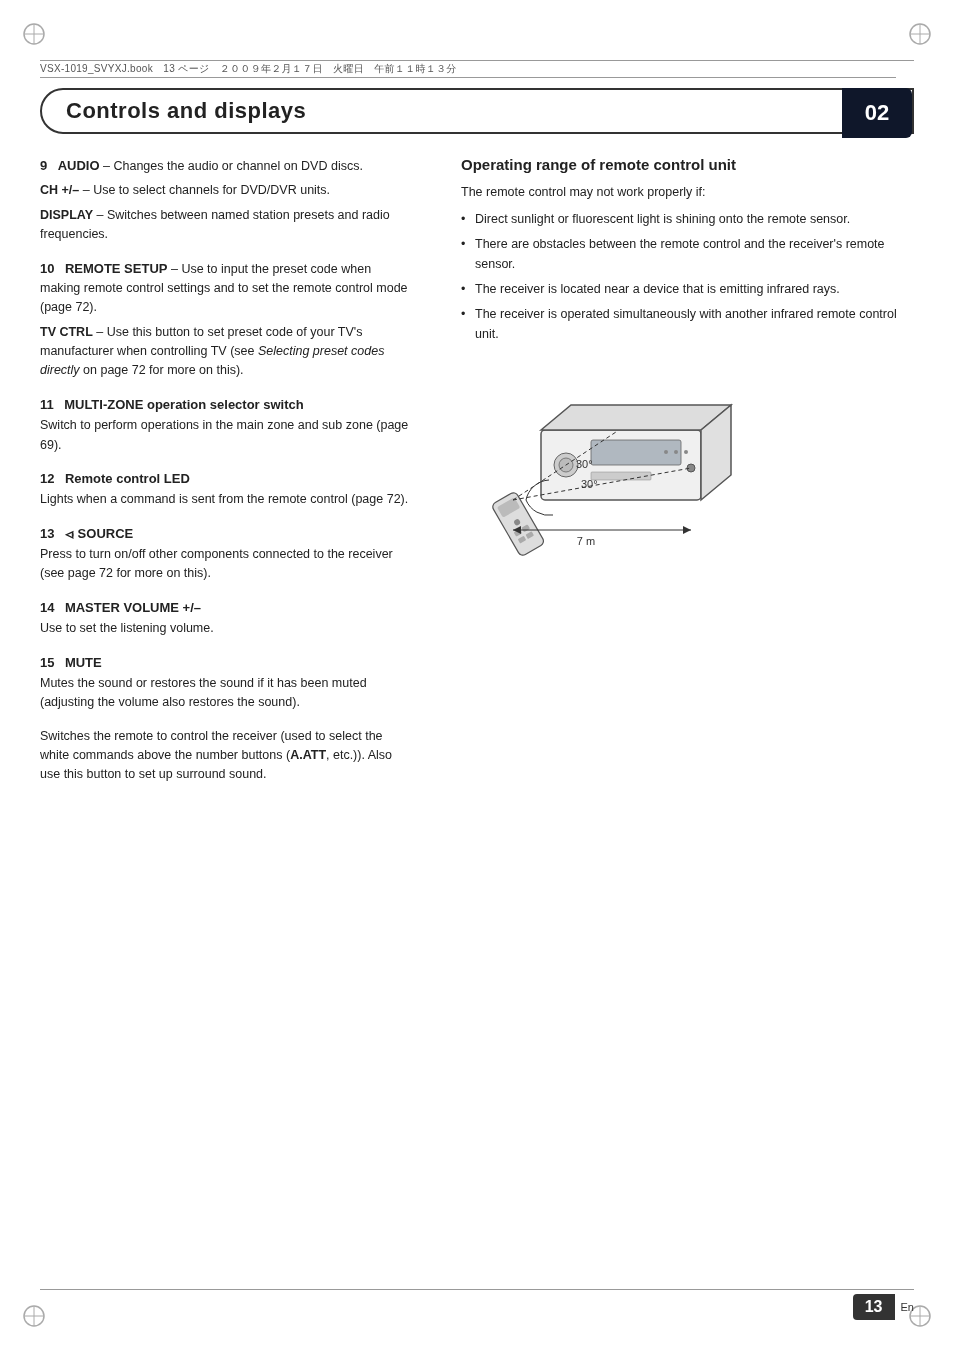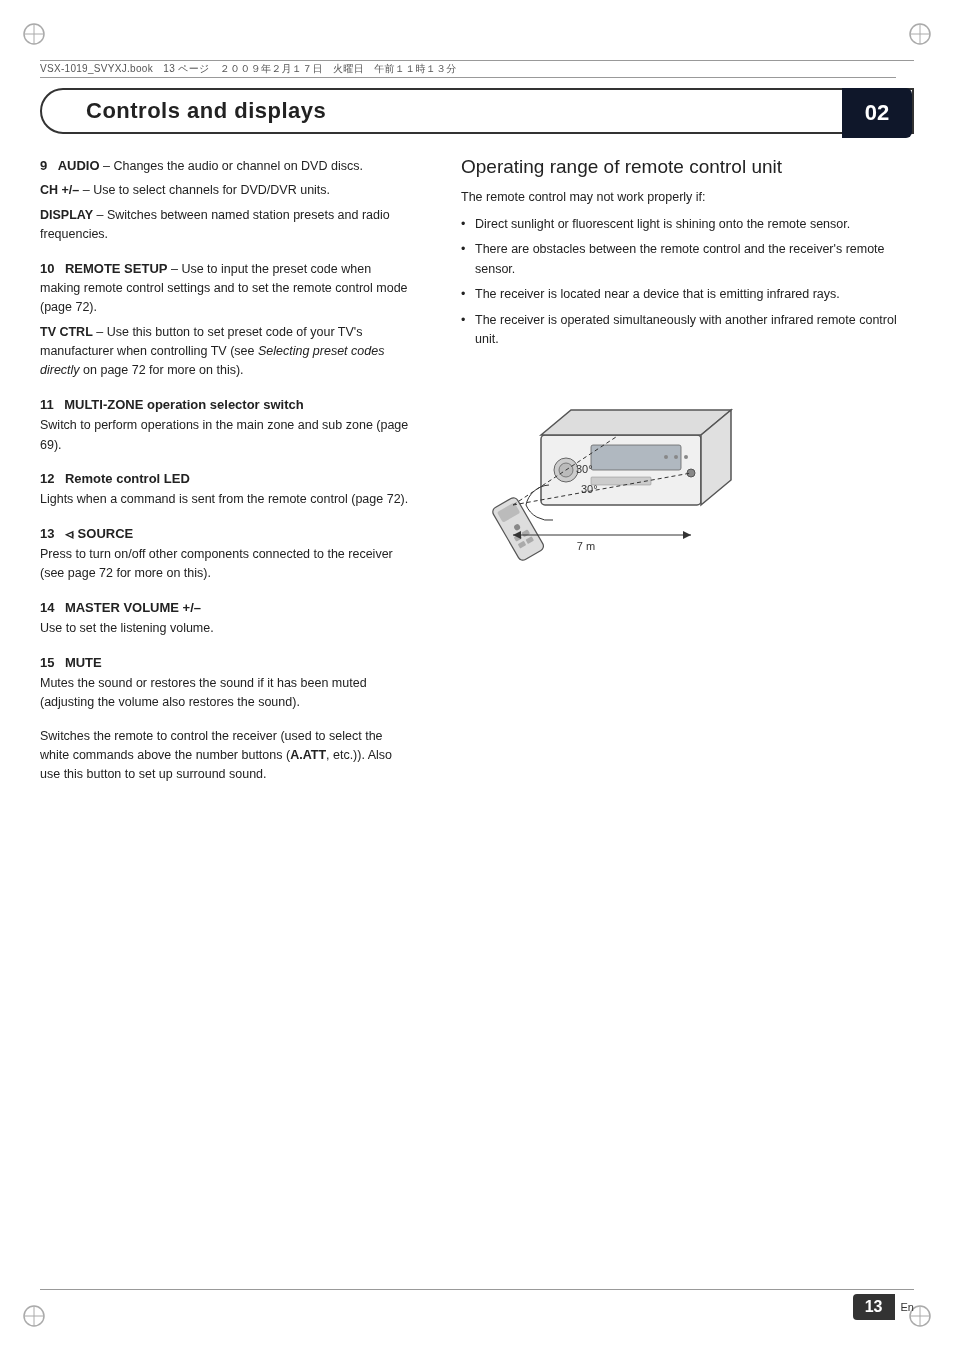"Controls and displays" .chapter-title { padding-left: 44px -> 24px }
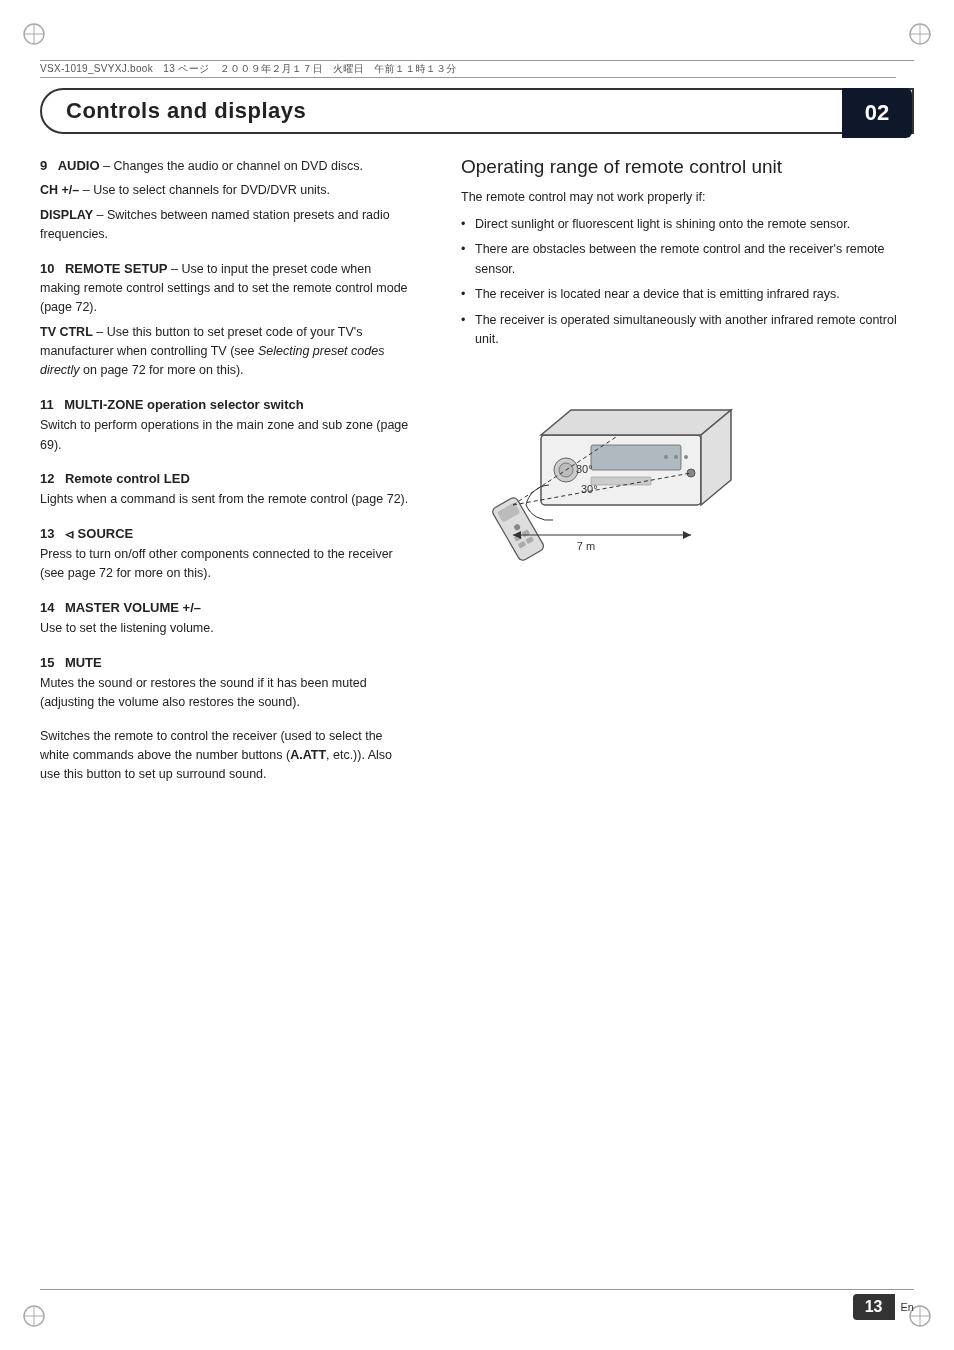"Operating range of remote control" .section-heading { font-size: 19px -> 15px; font-weight: normal -> bold }
